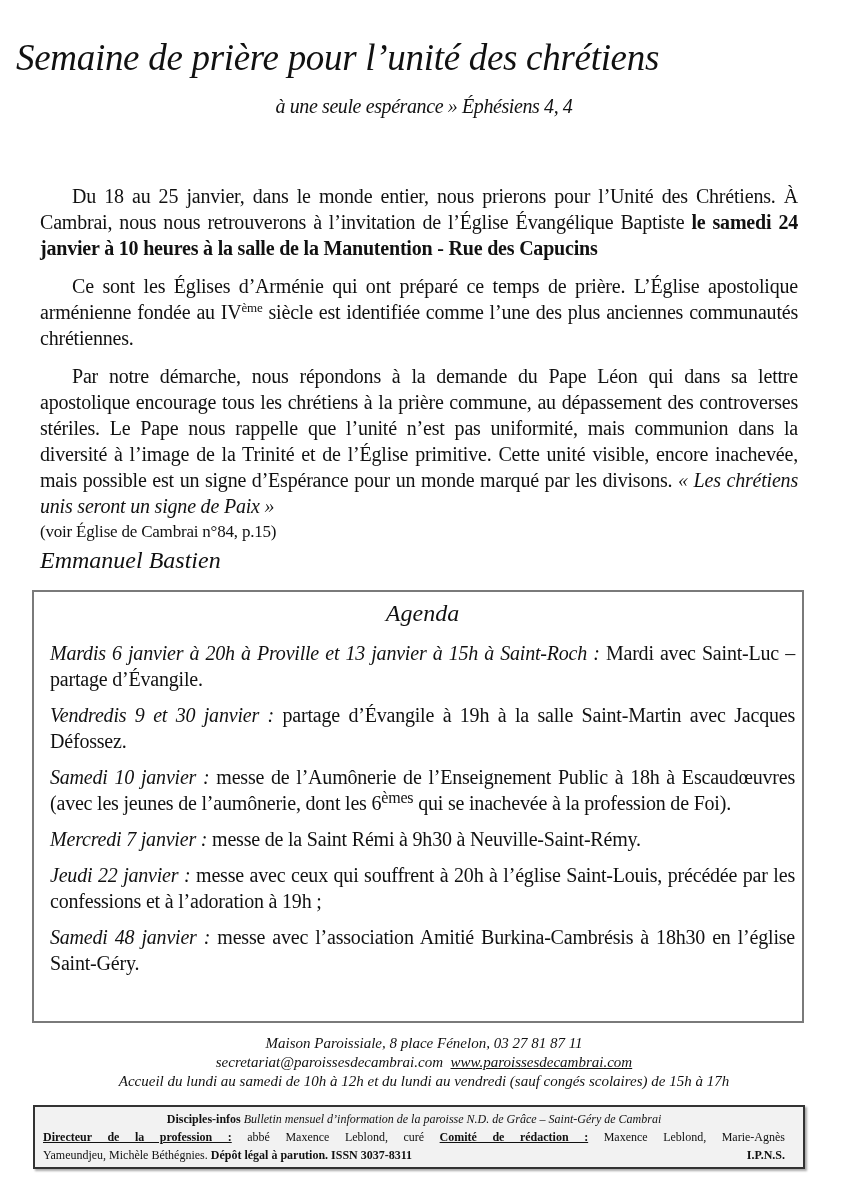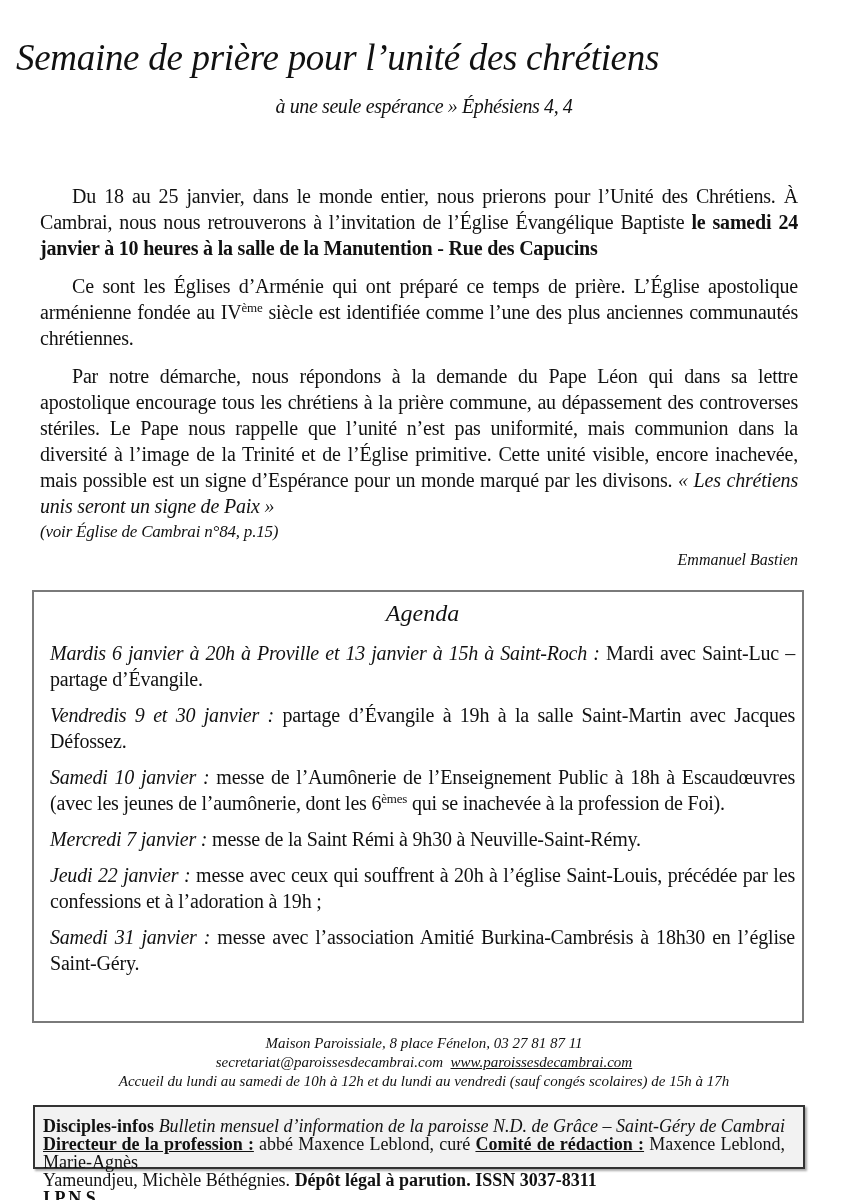"(voir Église de Cambrai n°84," .ref { font-style: italic -> none }
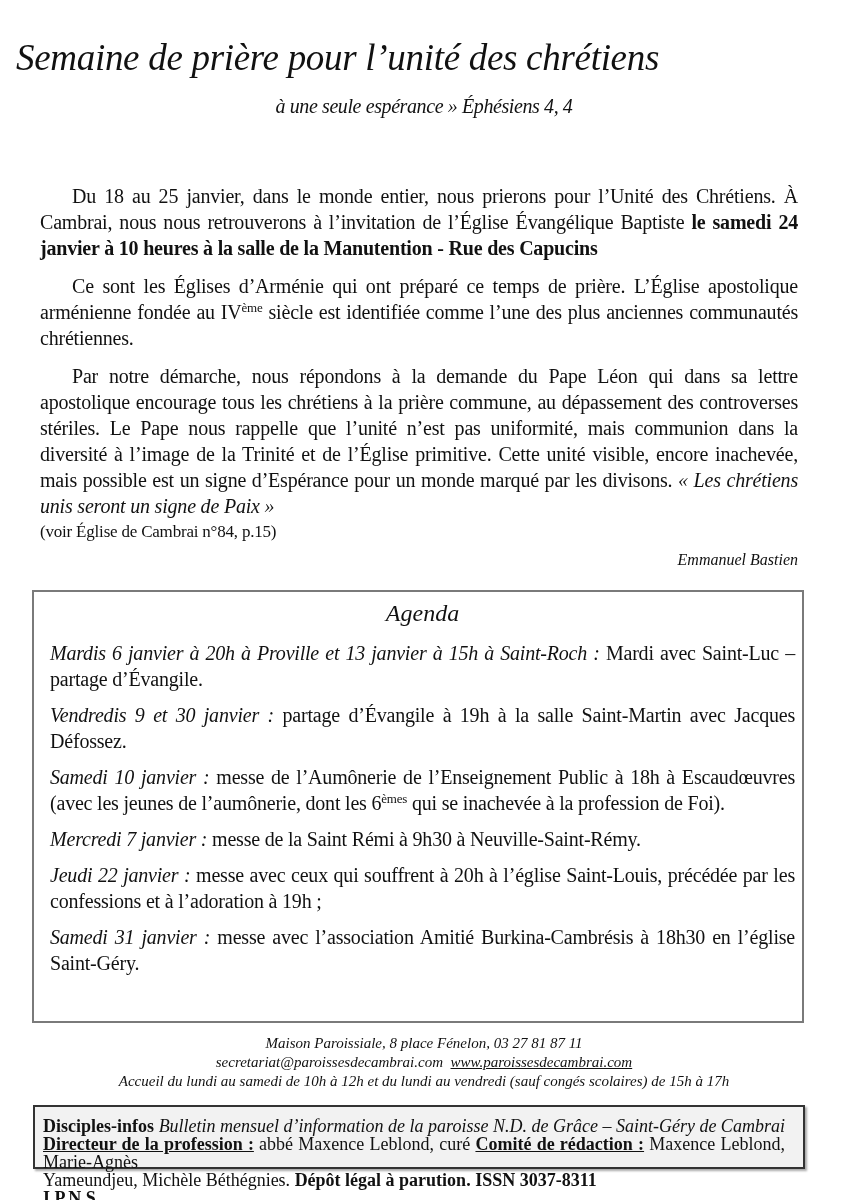"Emmanuel Bastien" .signature { font-size: 16px -> 24px; text-align: right -> none }
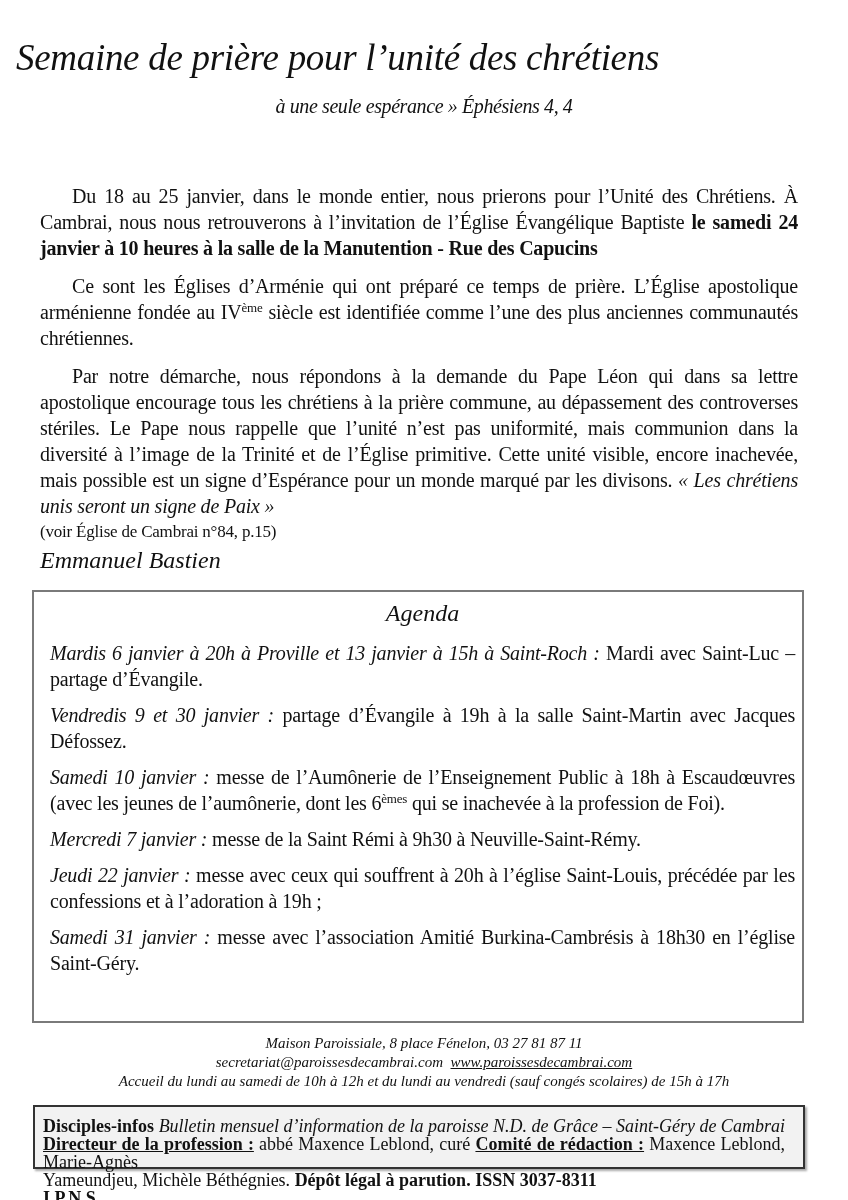"èmes" .agenda-item sup { font-size: 13px -> 16px }
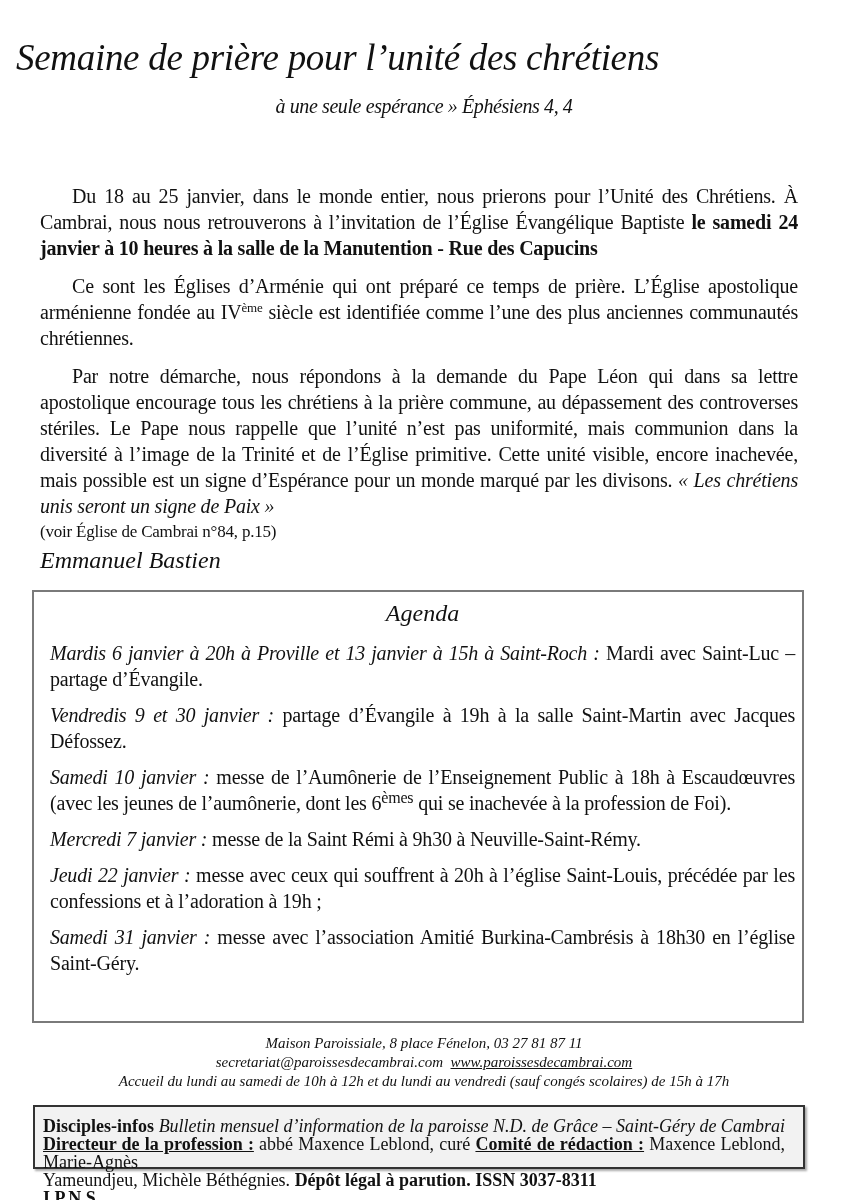"Samedi 31 janvier :" span.when { text: 31 -> 48 }
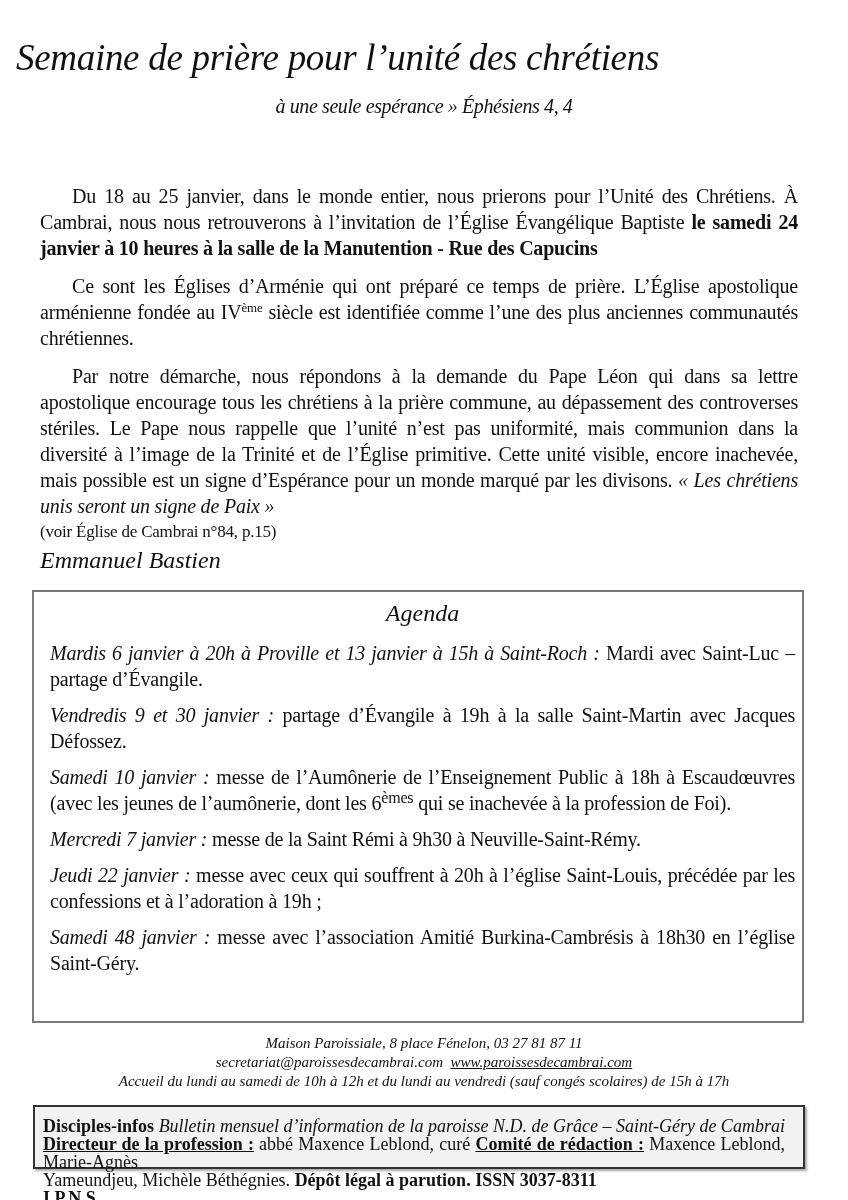"Disciples-infos Bulletin mensuel" .footer-box { font-size: 18px -> 12px; padding: 10px 18px 0 8px -> 3px 18px 0 8px }
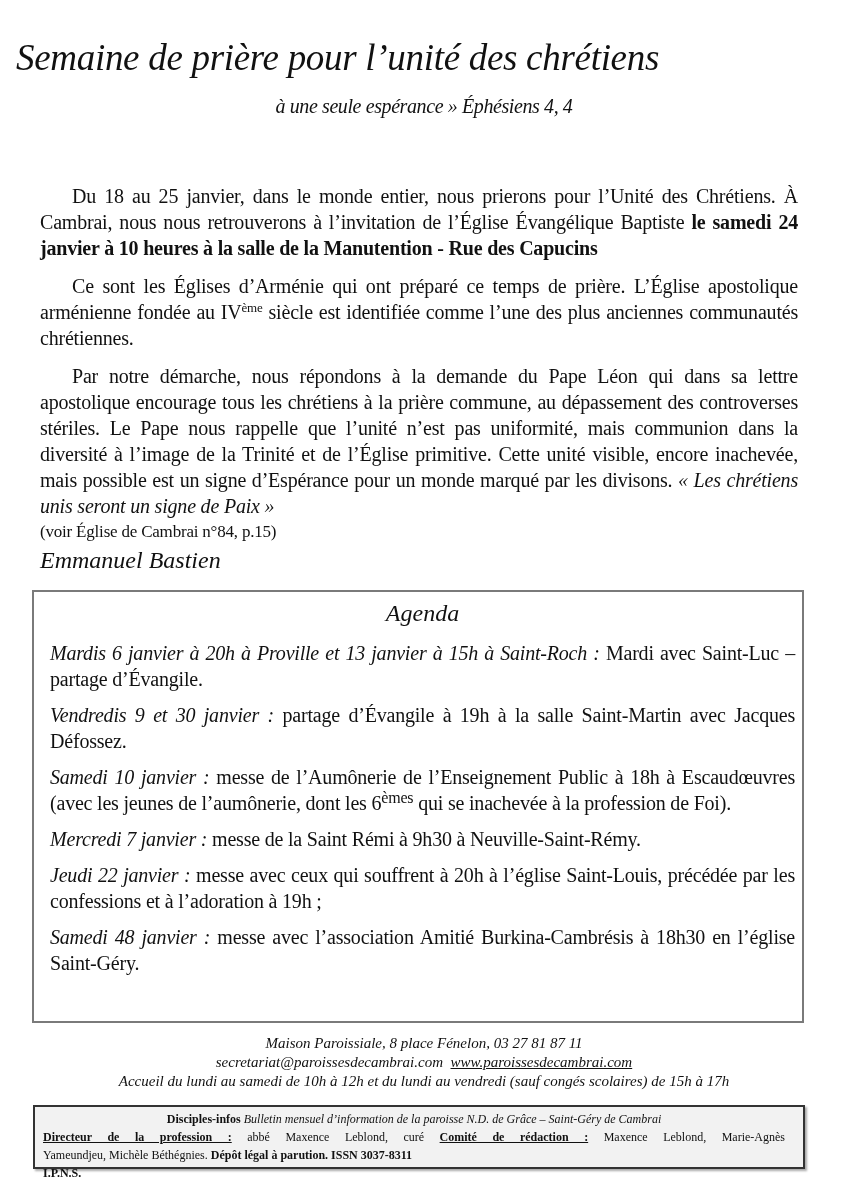"Yameundjeu, Michèle Béthégnies. Dépôt" .footer-line3 { flex-direction: column -> none }
